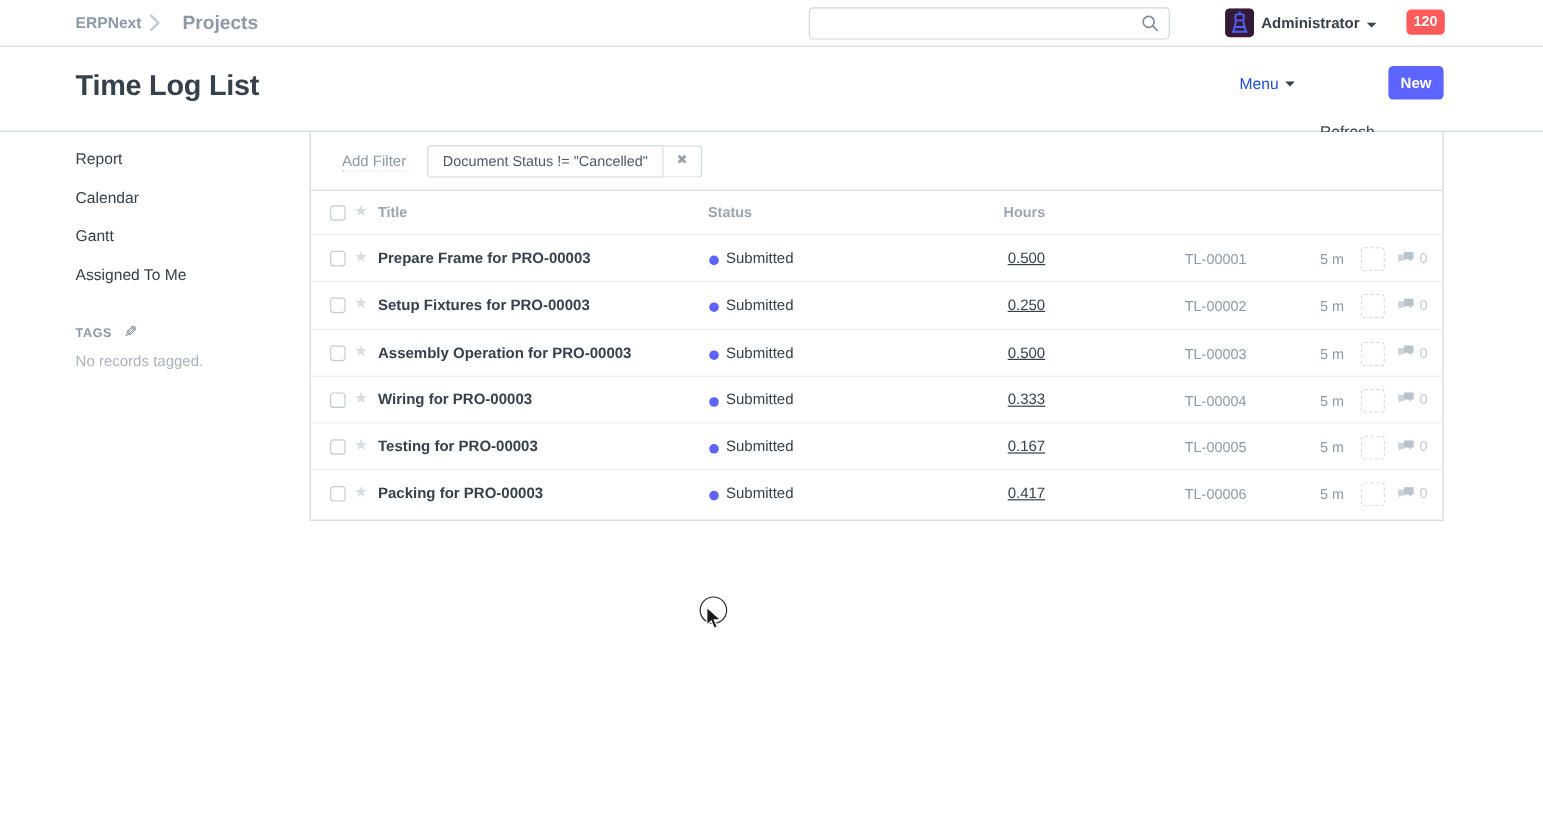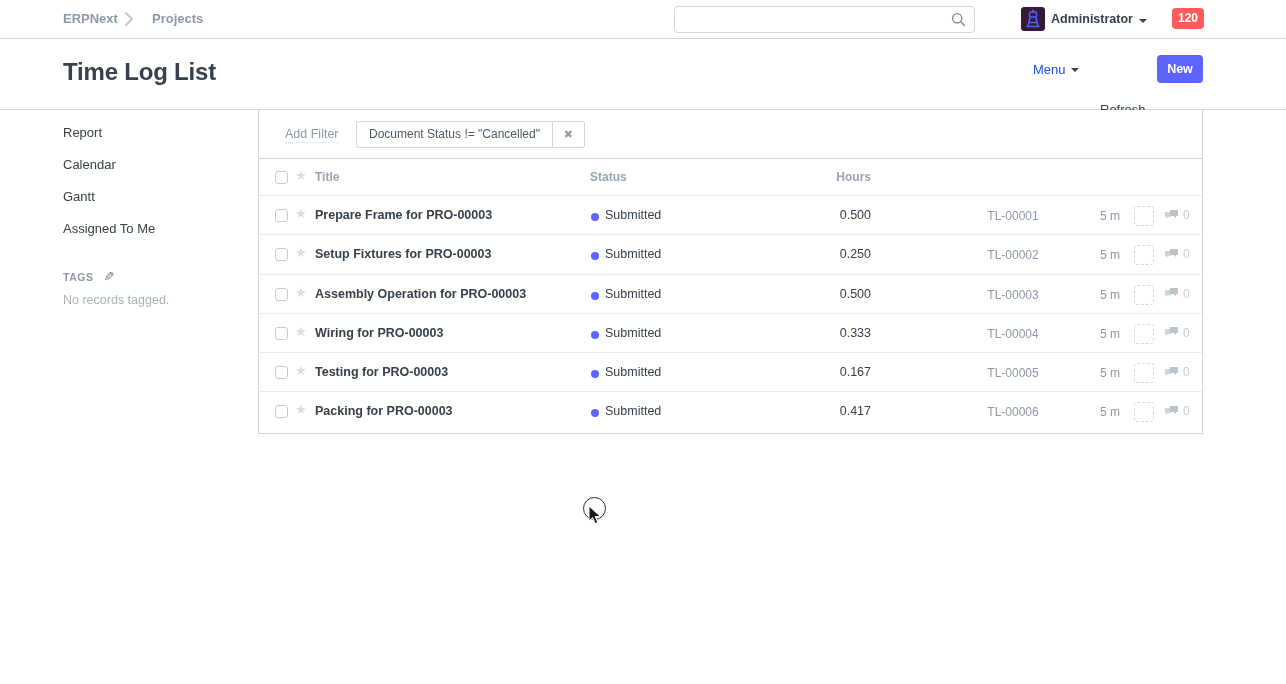"Projects" .crumb { font-size: 13px -> 16px }
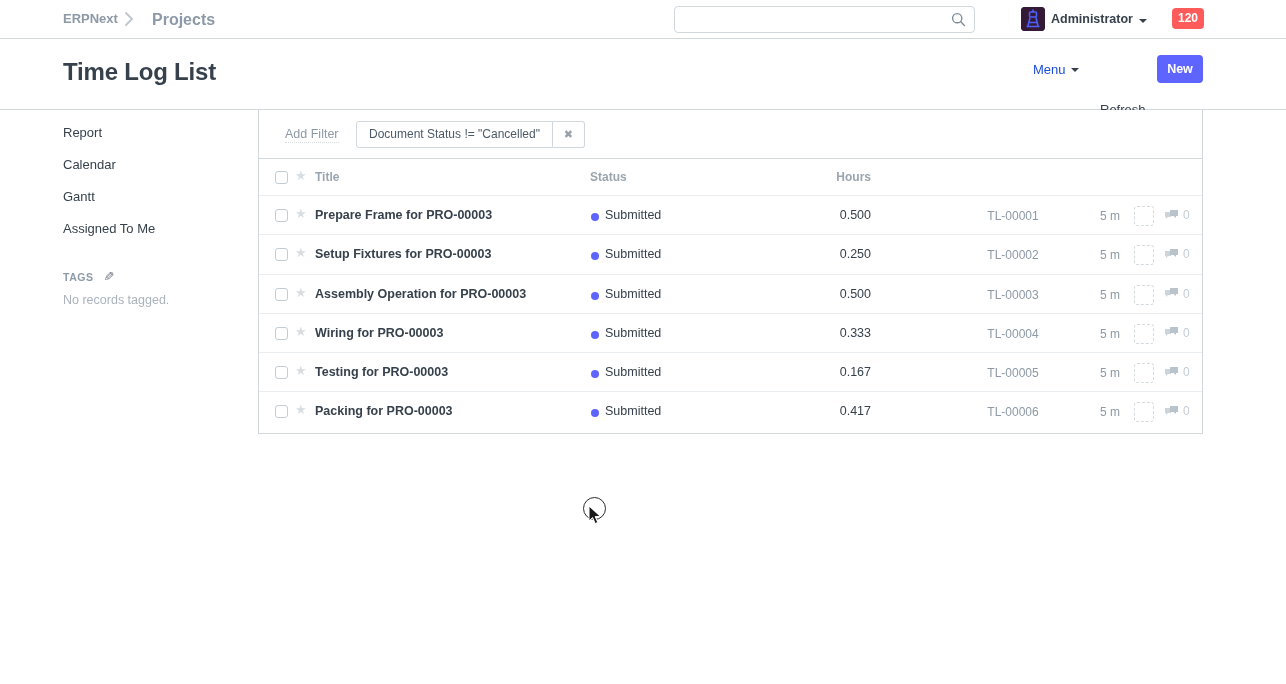"0.500" .row-hours { text-decoration: none -> underline }
